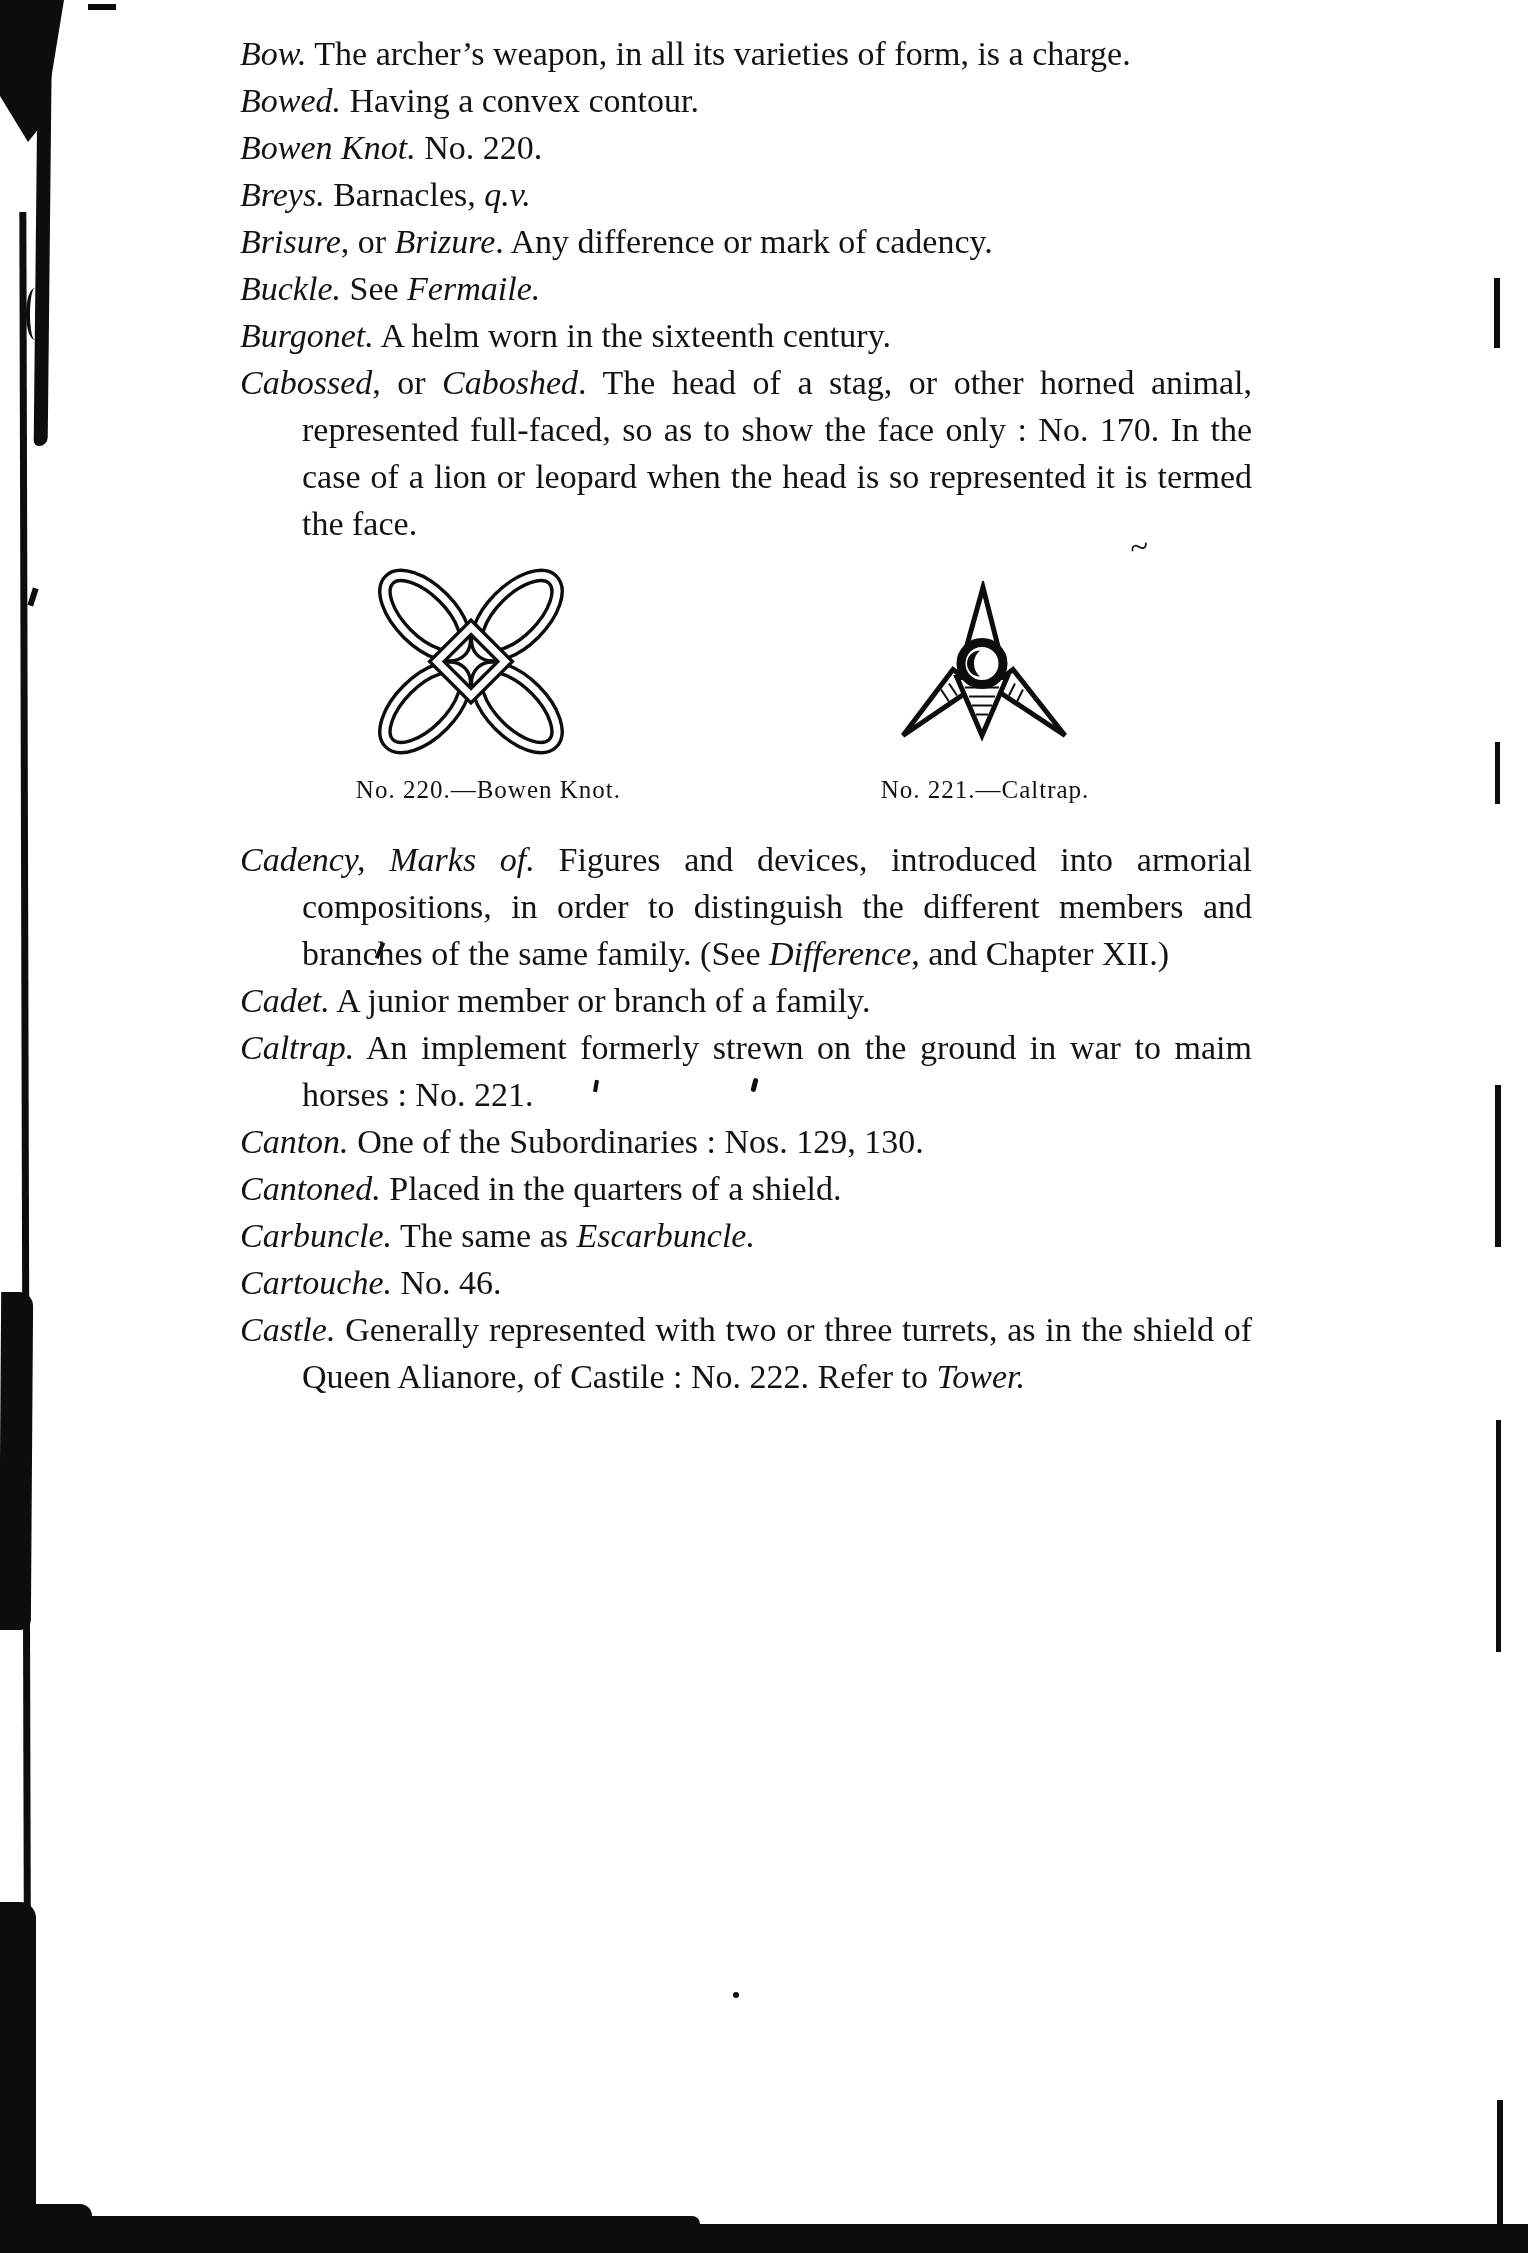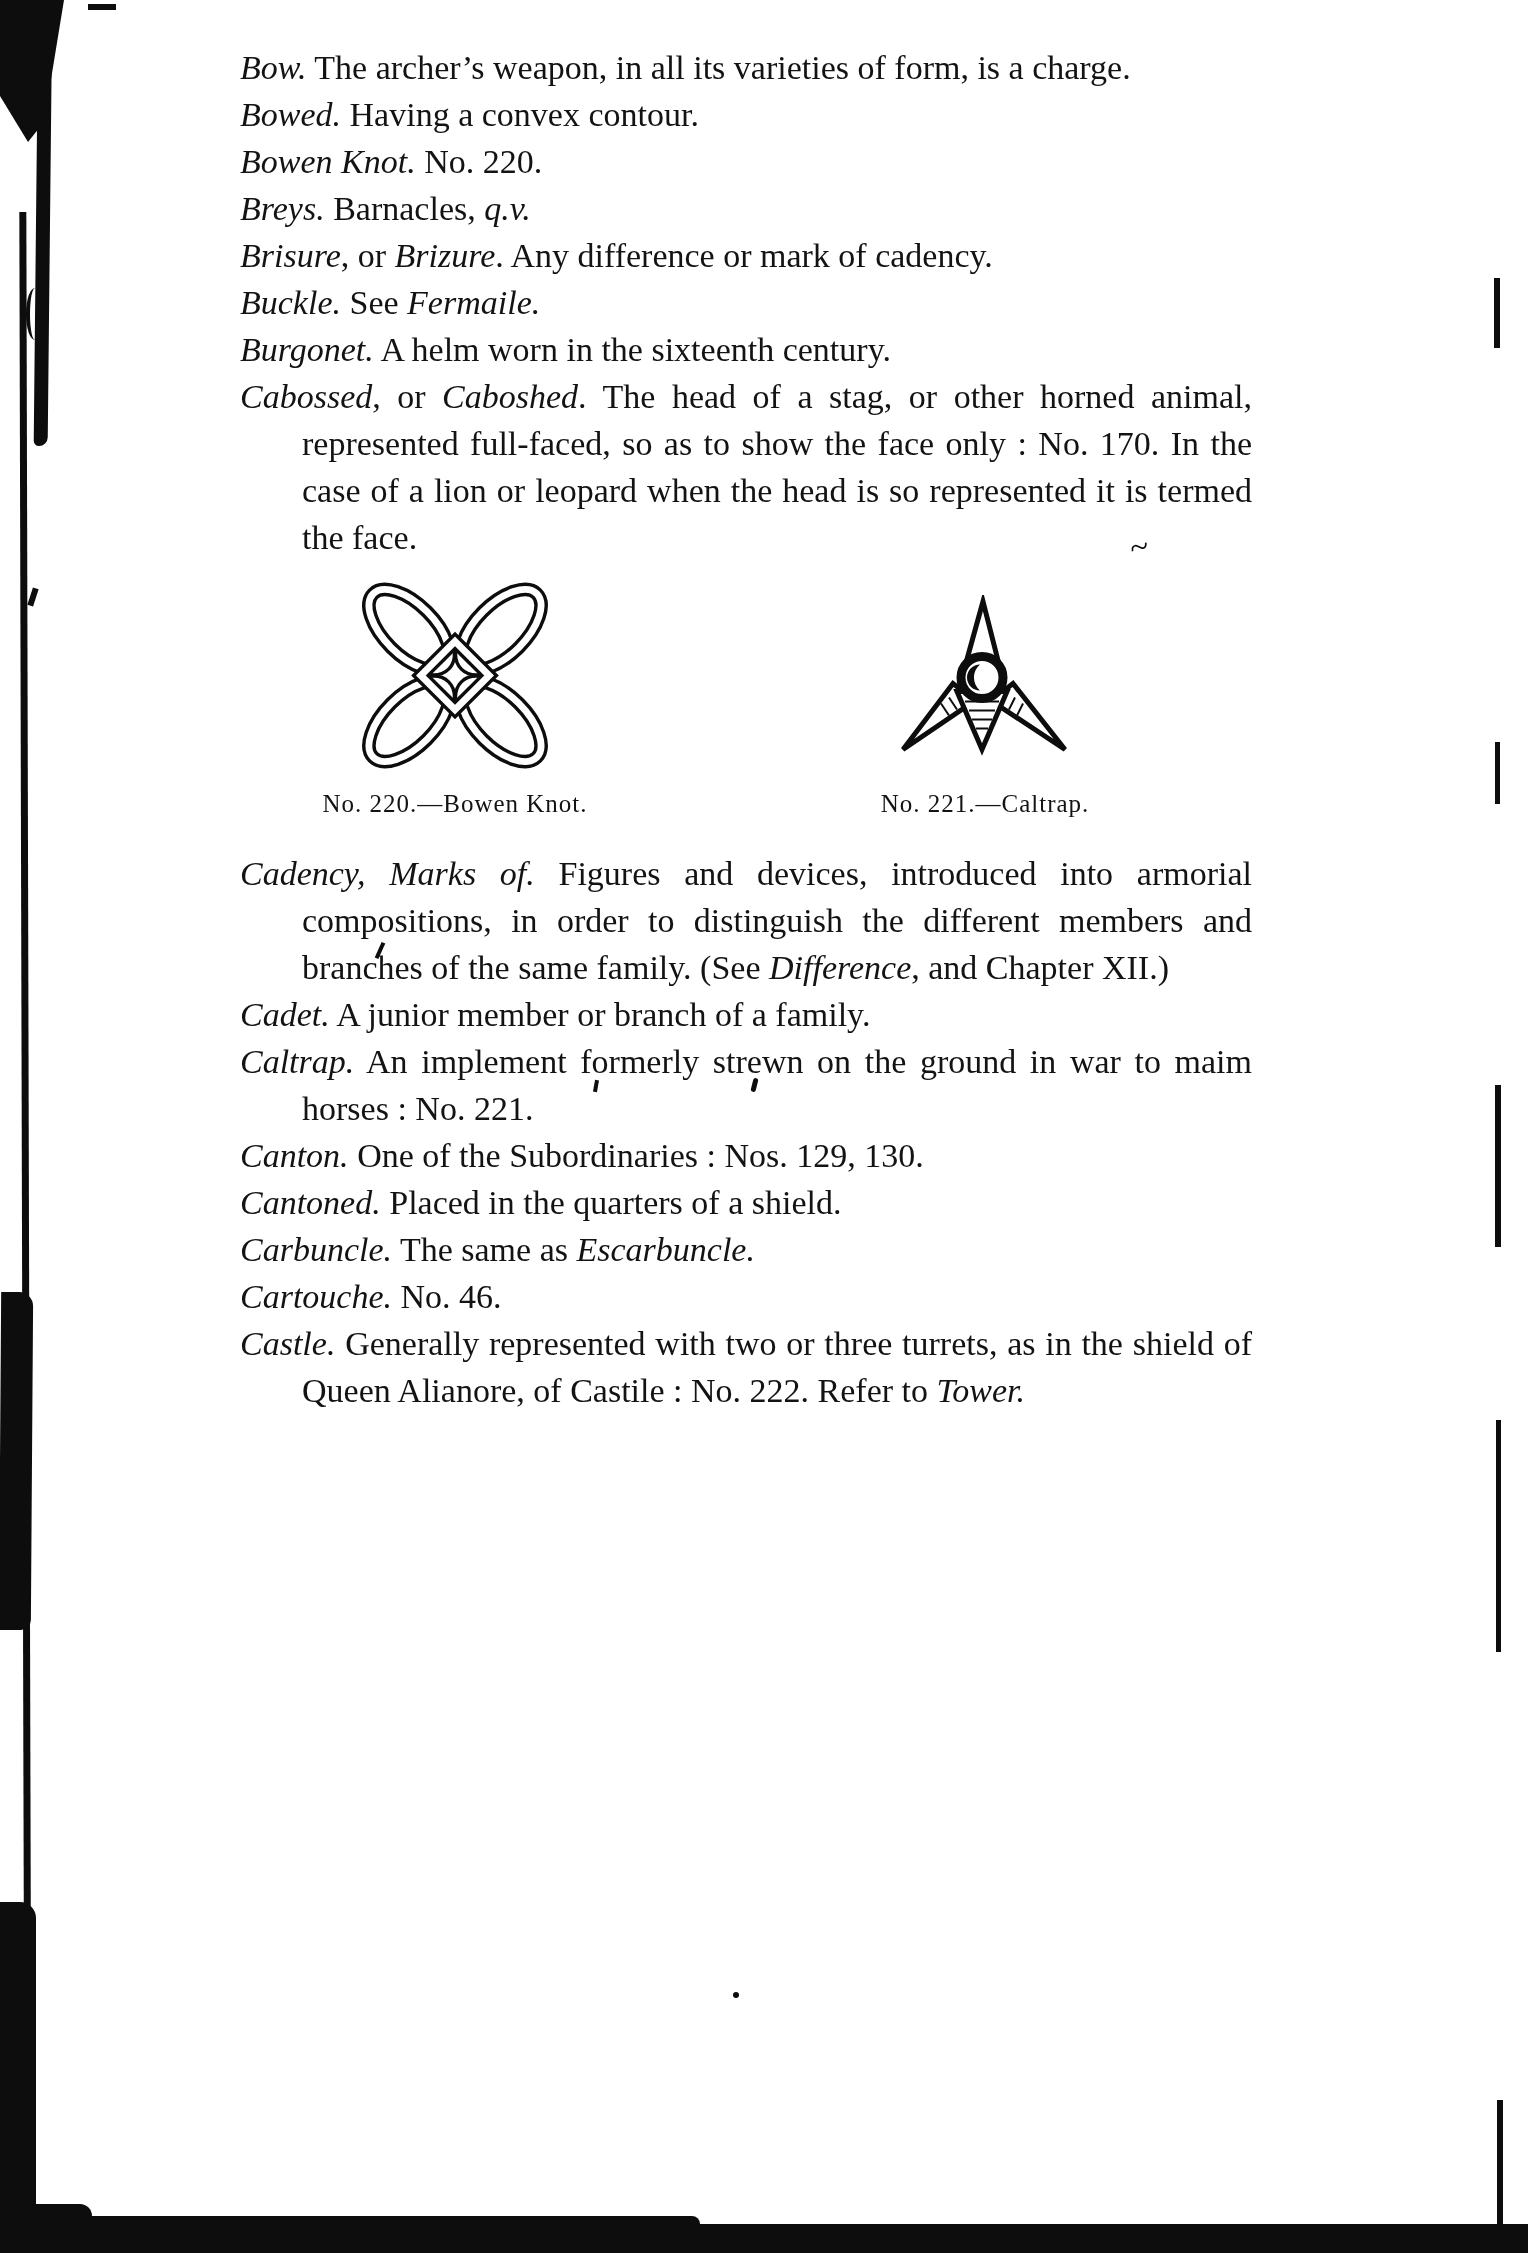"Bow. The archer’s weapon, in" .entries { margin-top: 44px -> 30px }
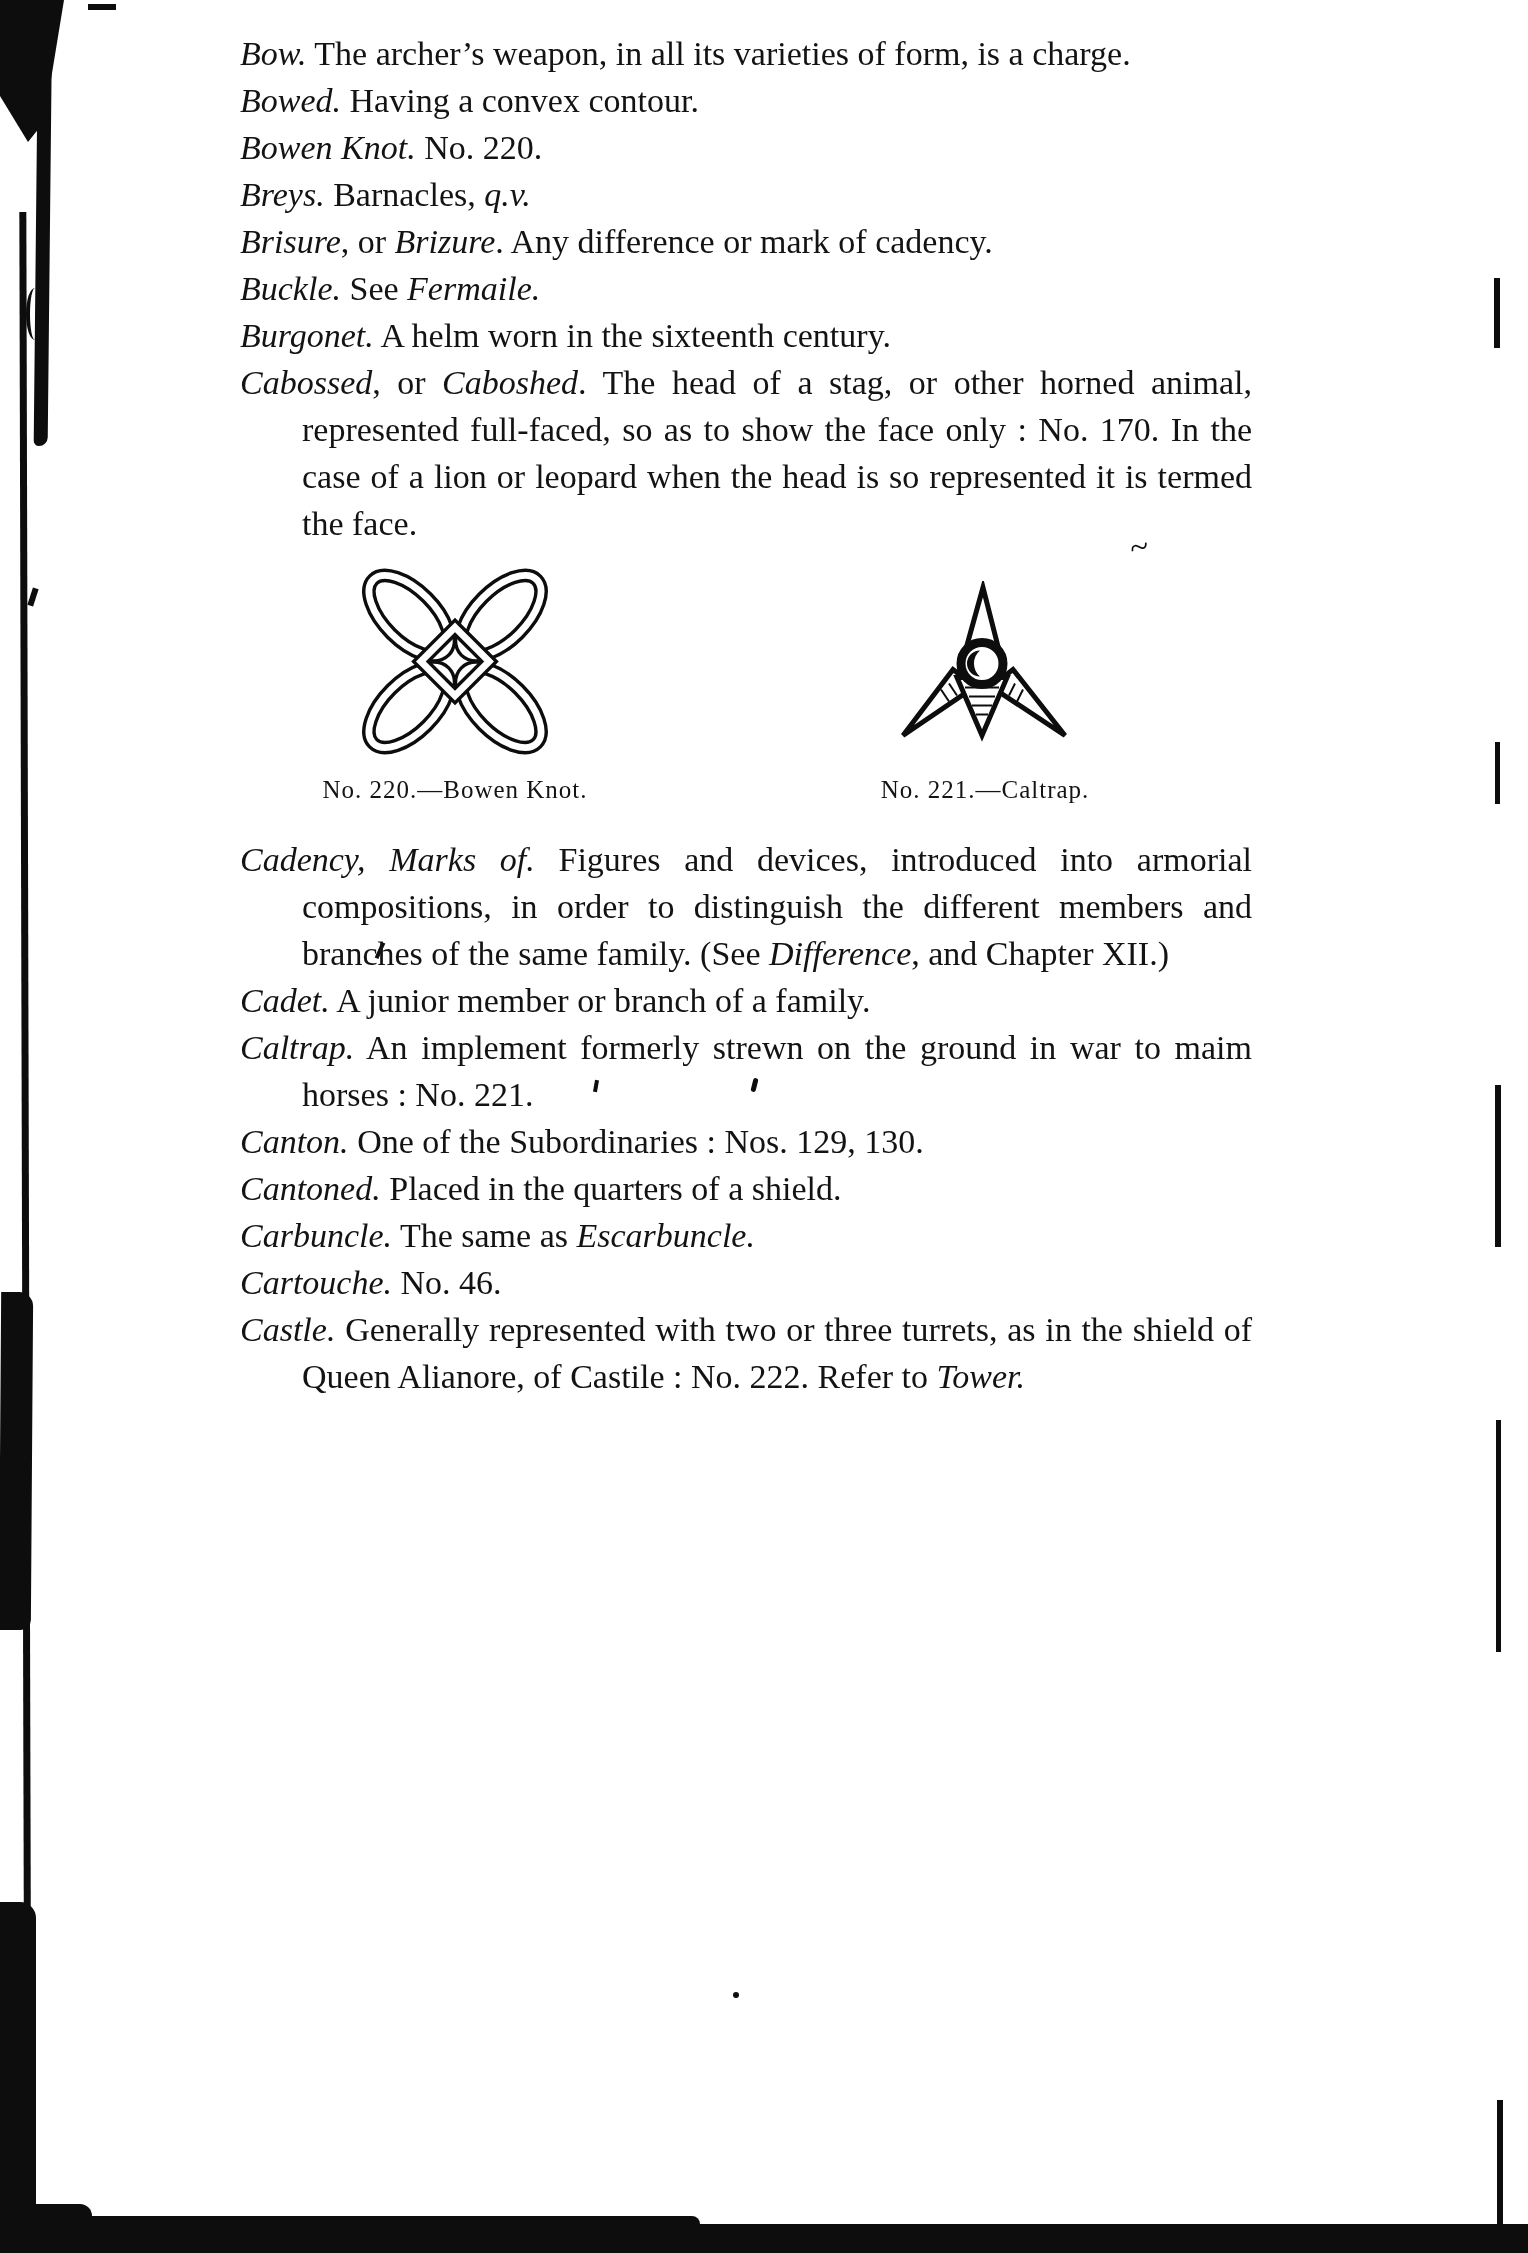"No. 220.—Bowen Knot." .fig-knot { left: 65px -> 81px; text-align: none -> right }
